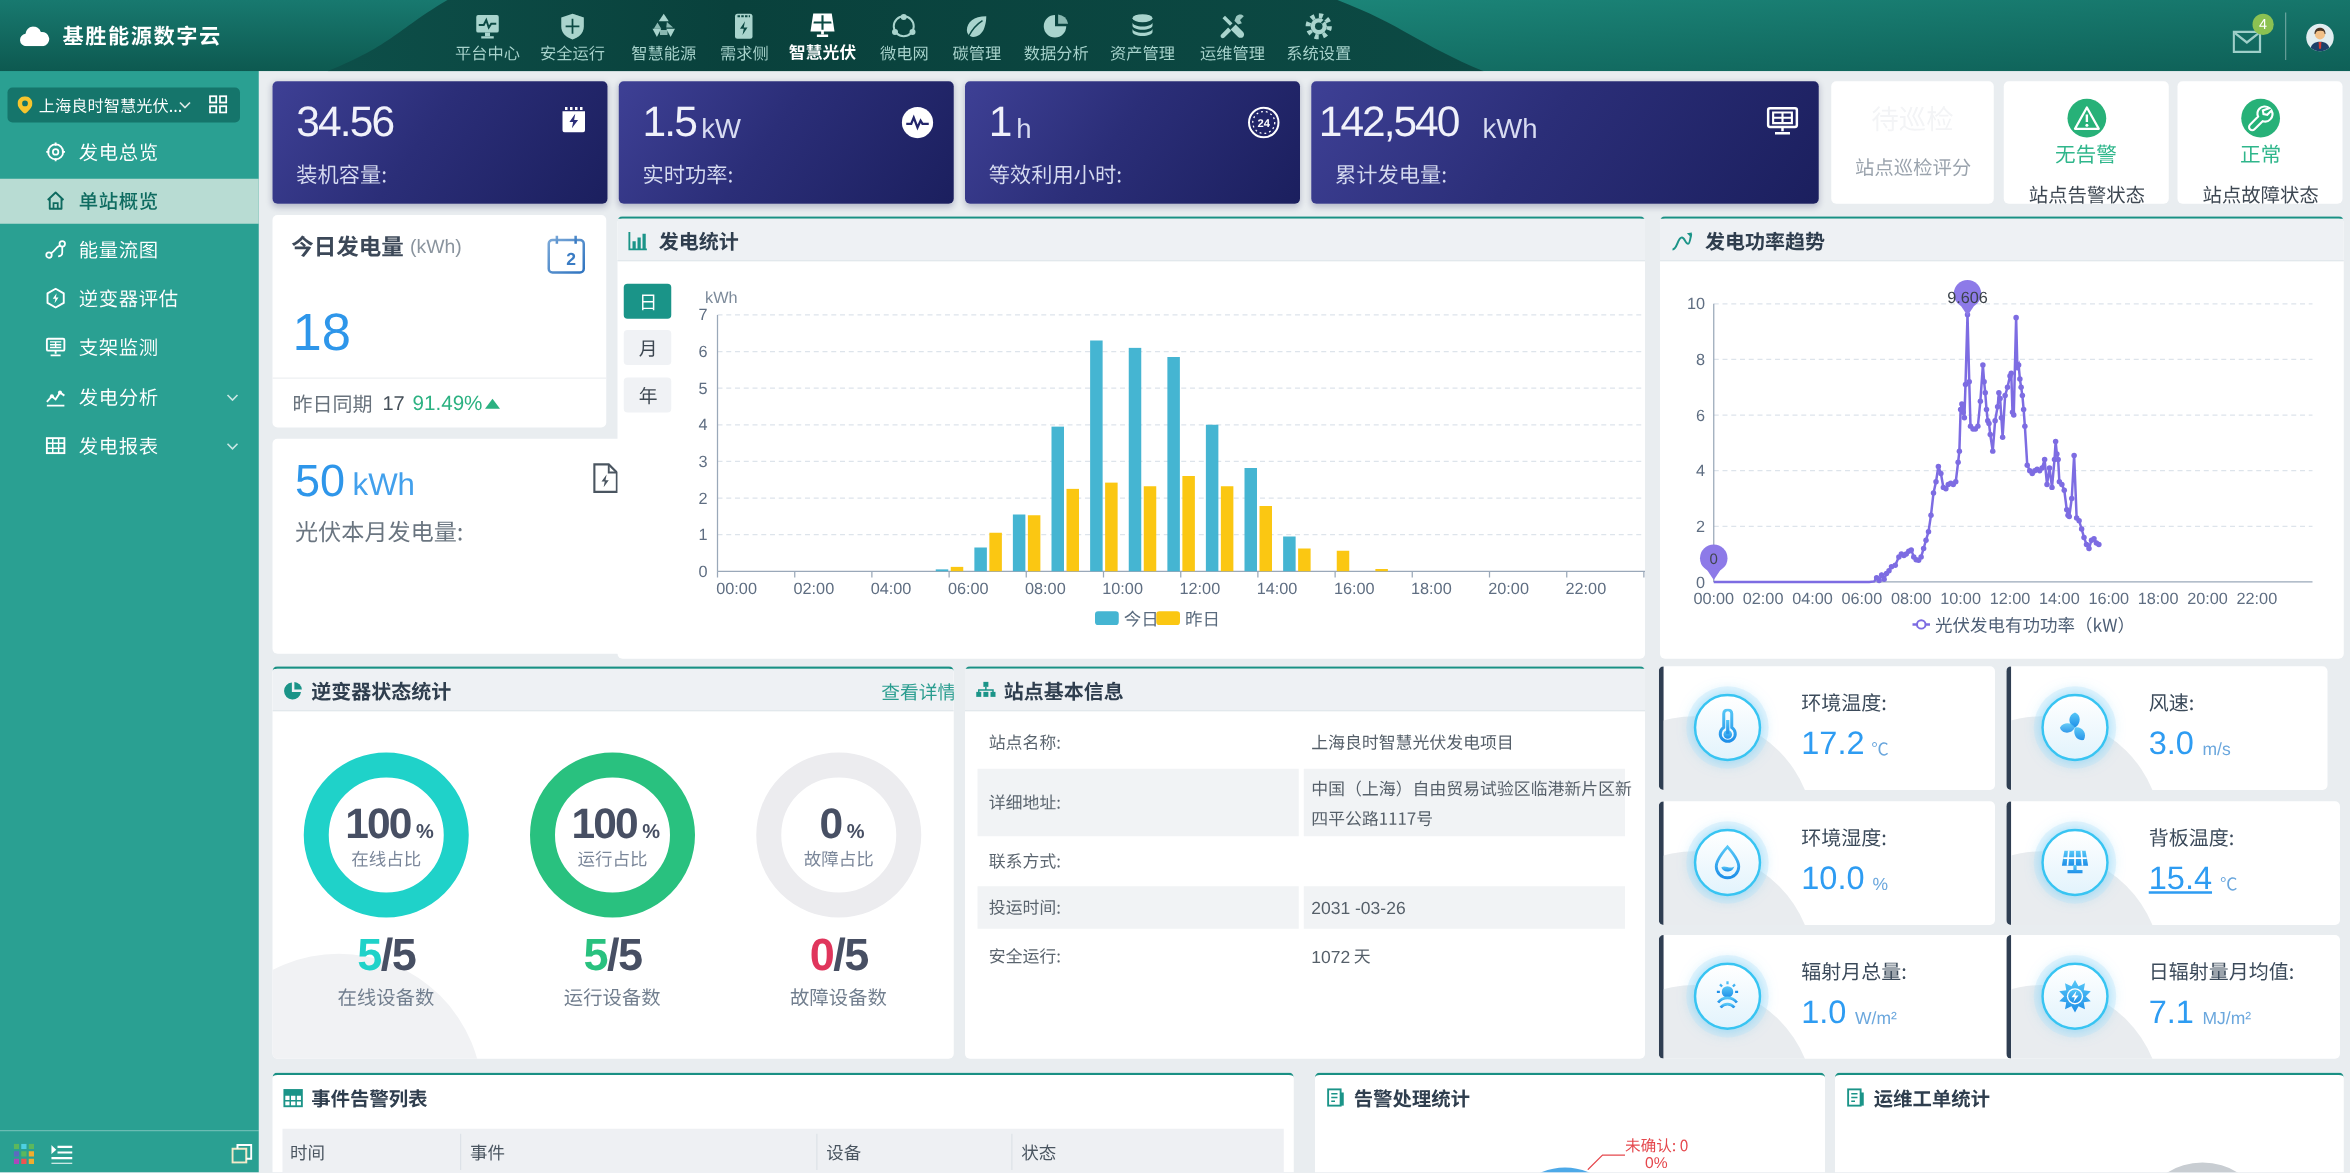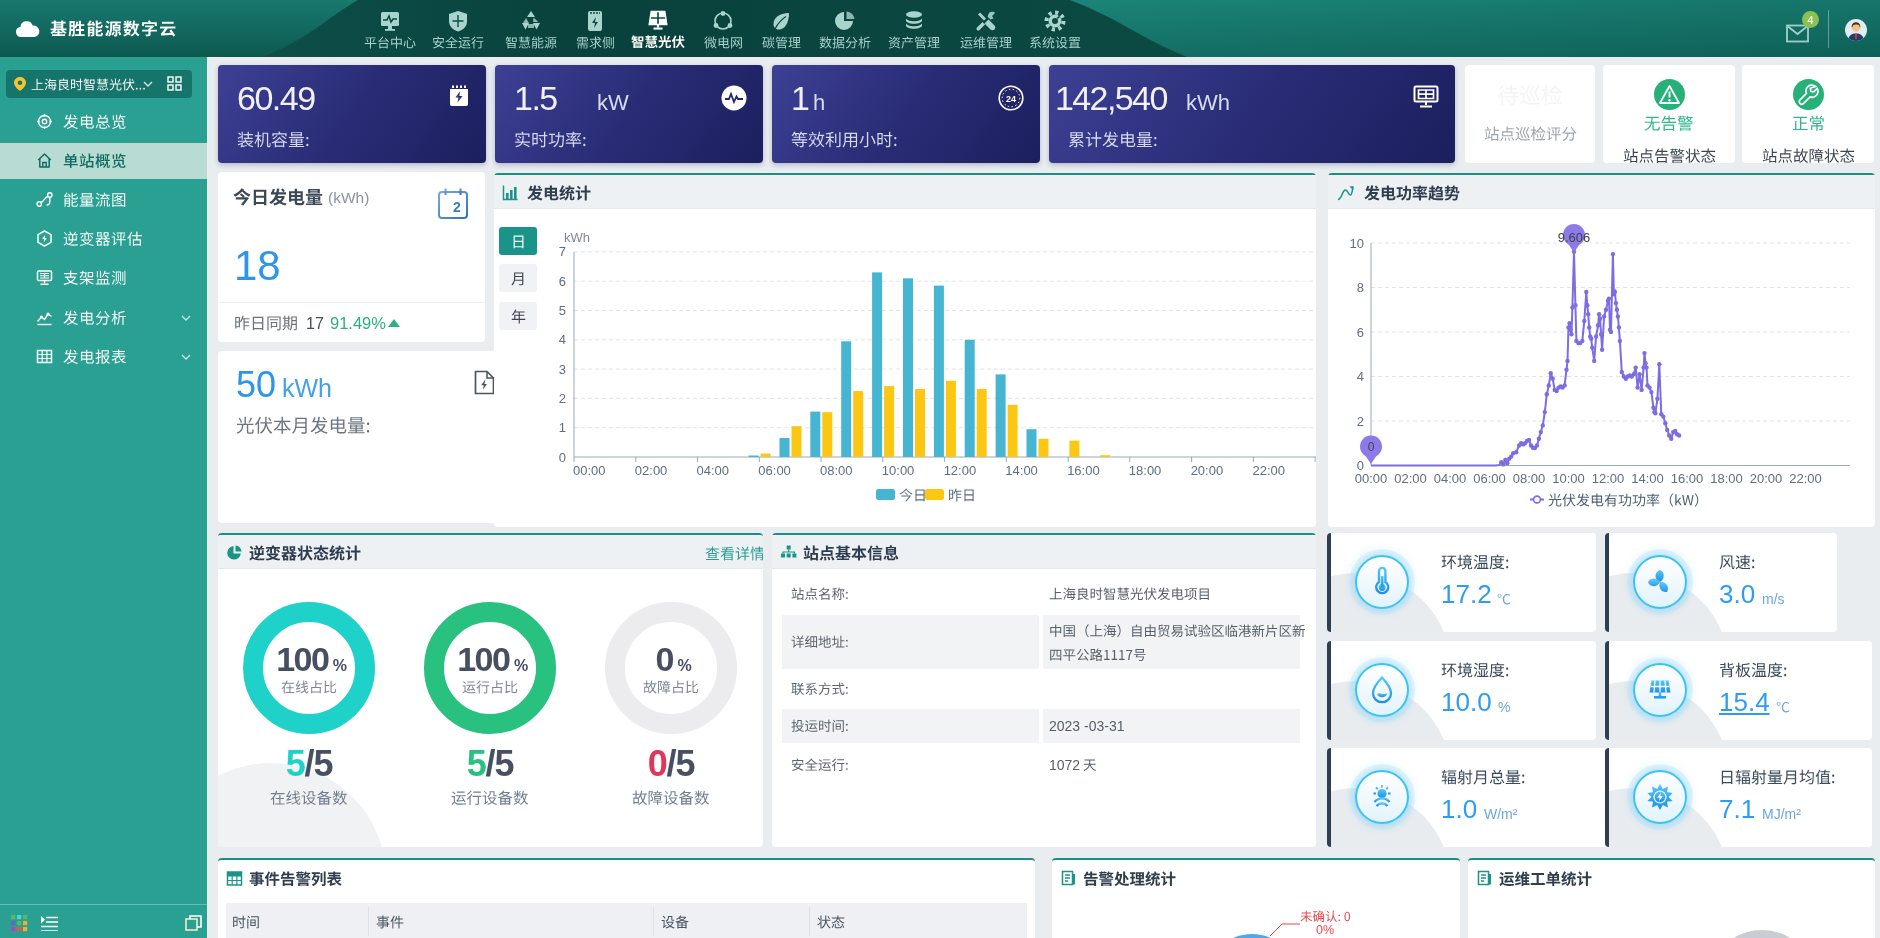"60.49" div { text: 60.49 -> 34.56 }
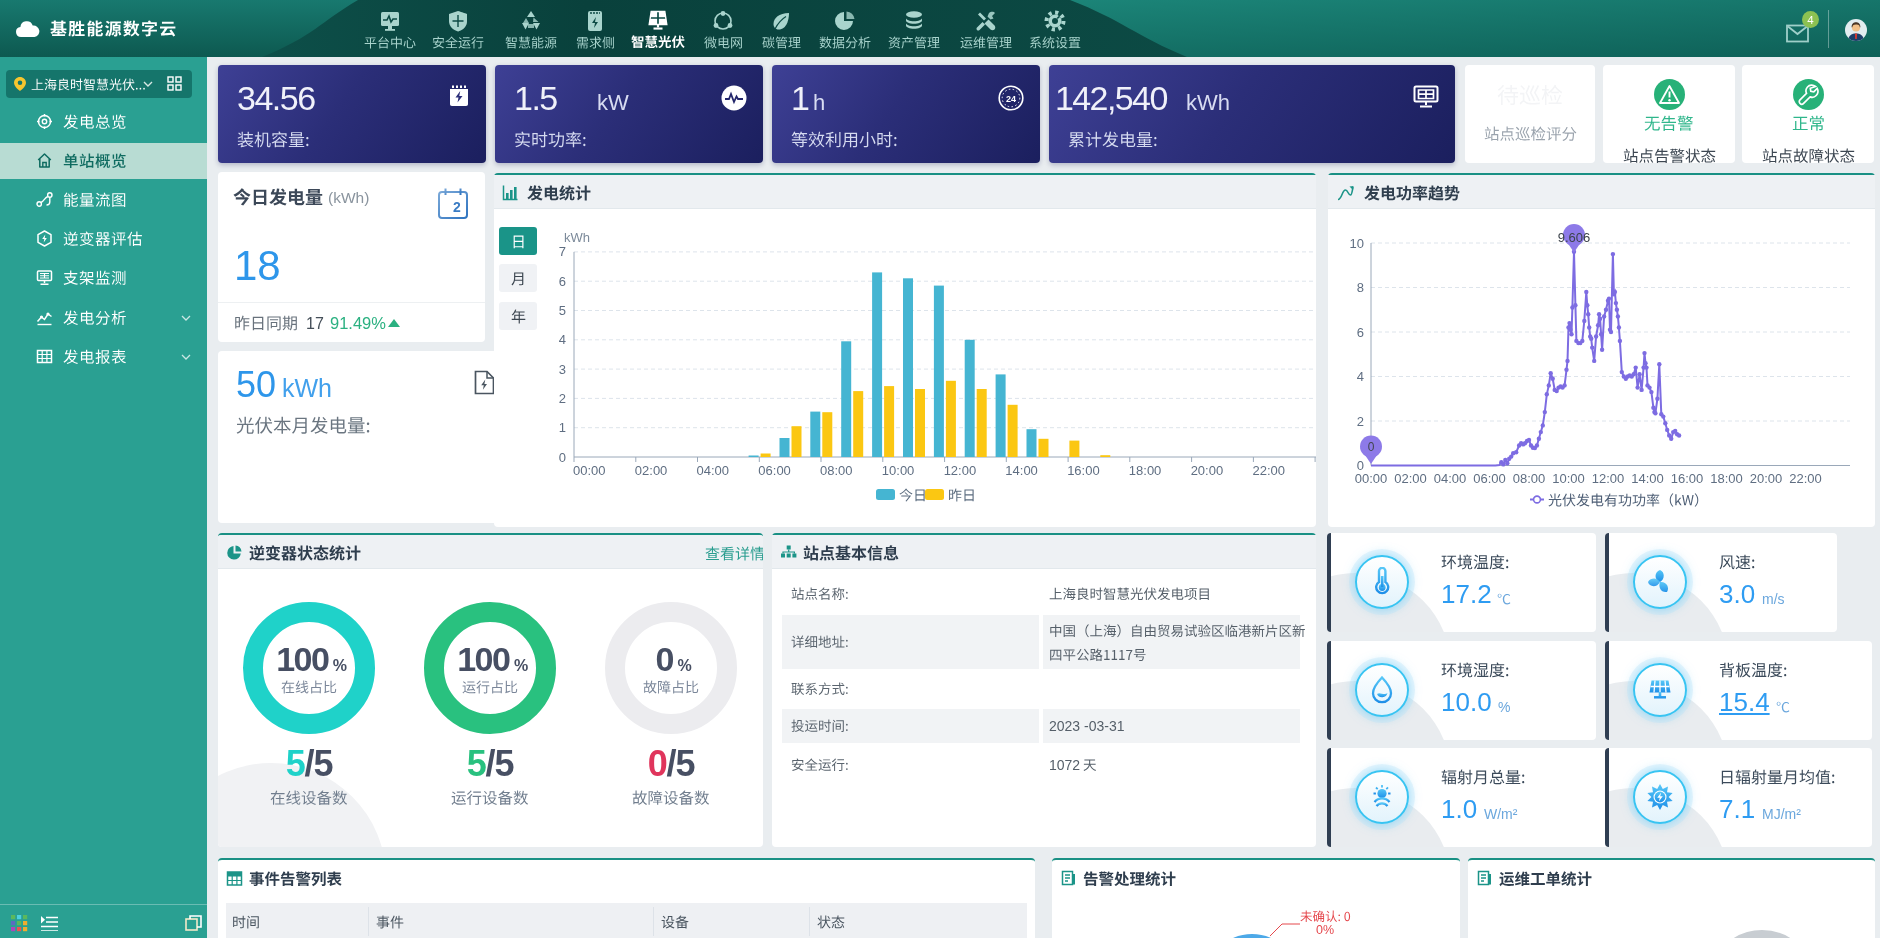"kW" div { margin-left: 36px -> none }
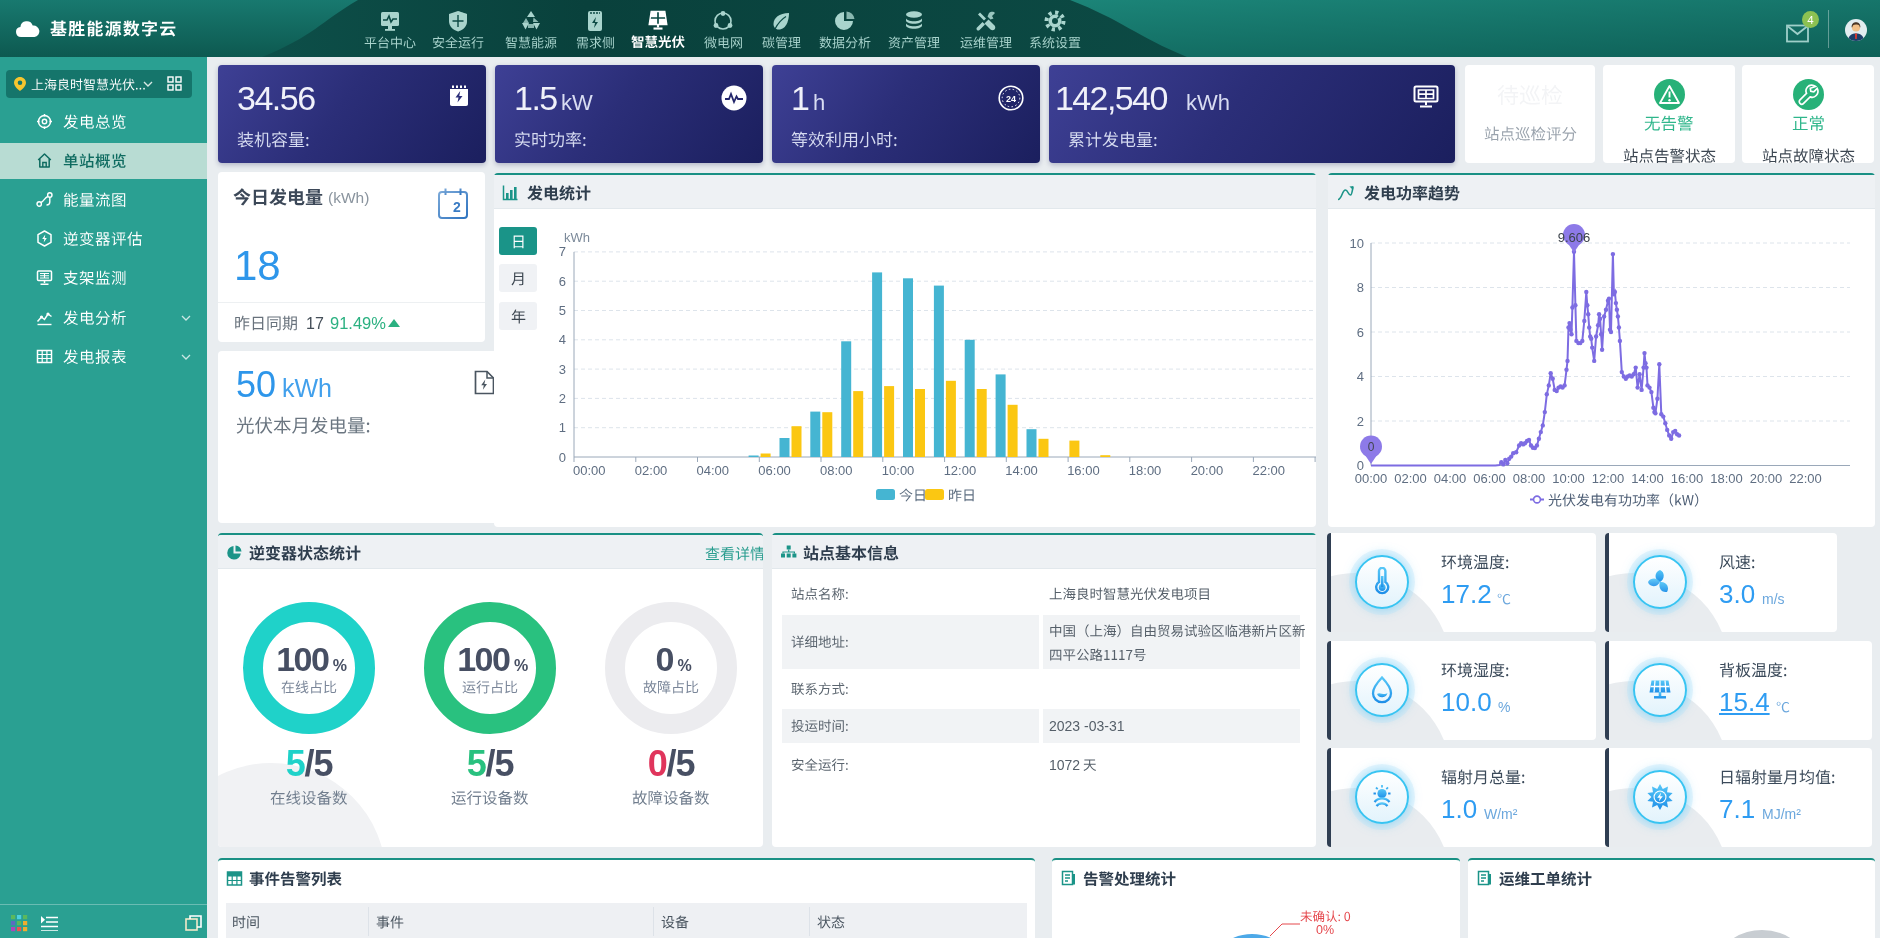"3.0" div { width: 232px -> 257px }
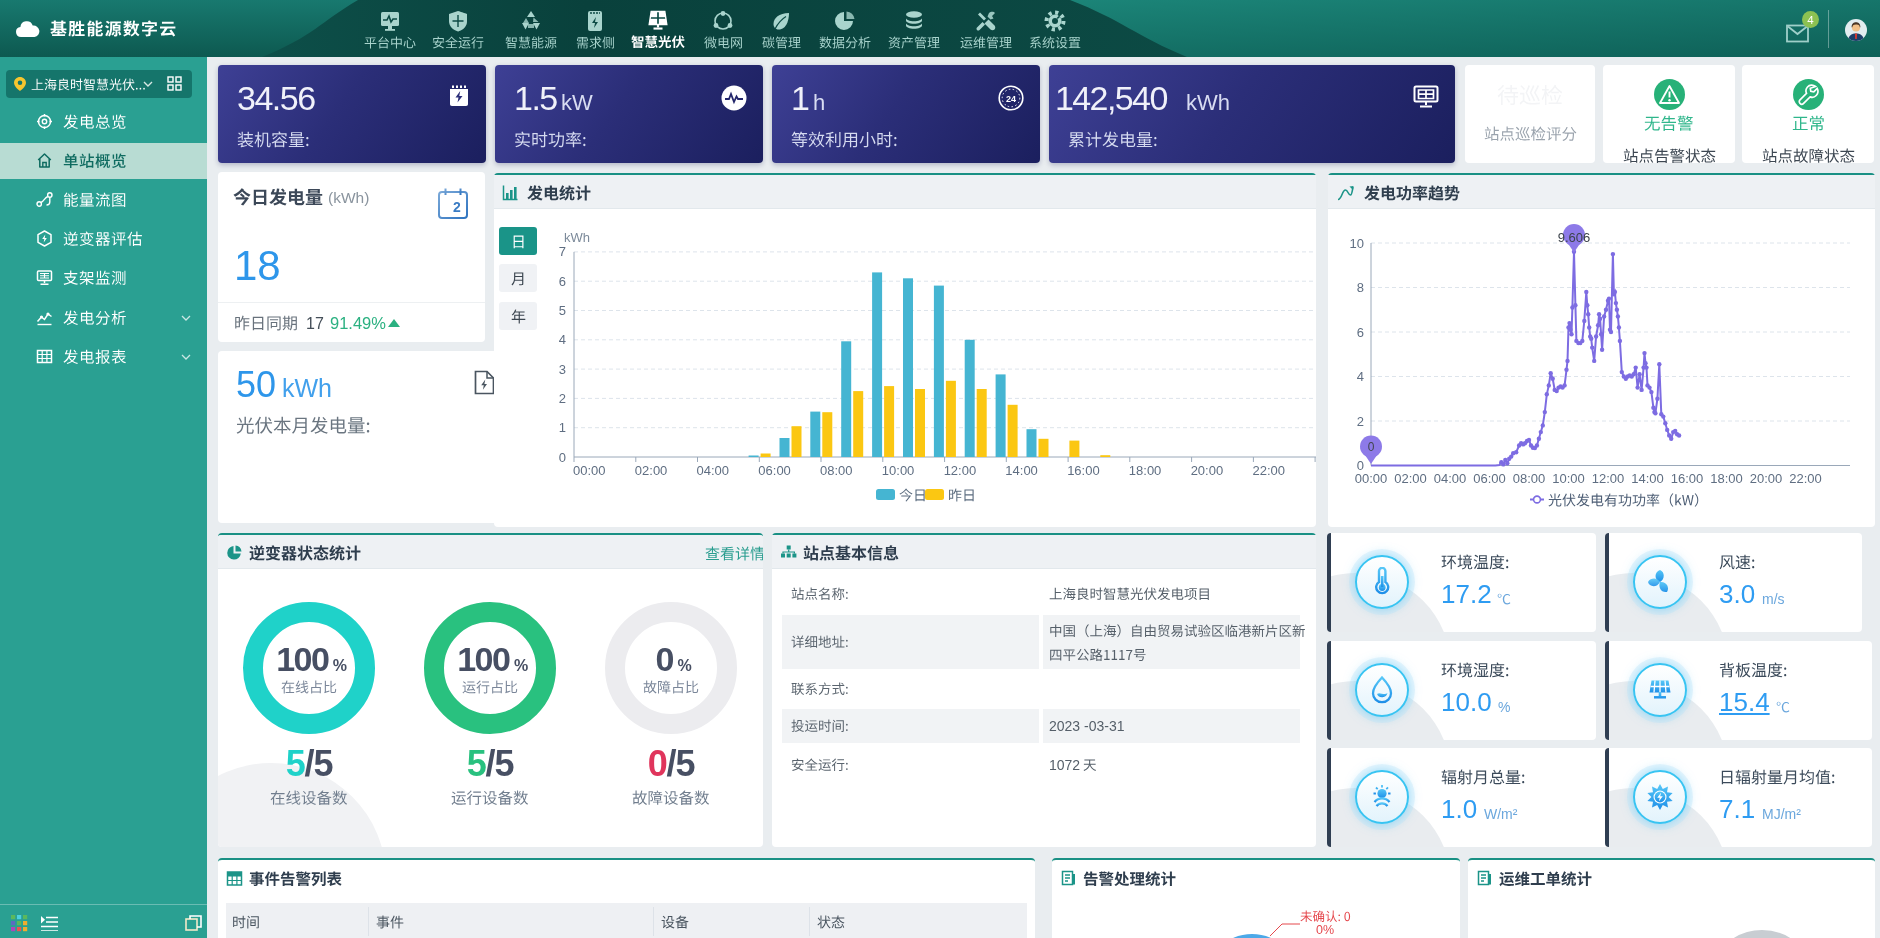"2023 -03-31" div { text: 2023 -03-31 -> 2031 -03-26 }
